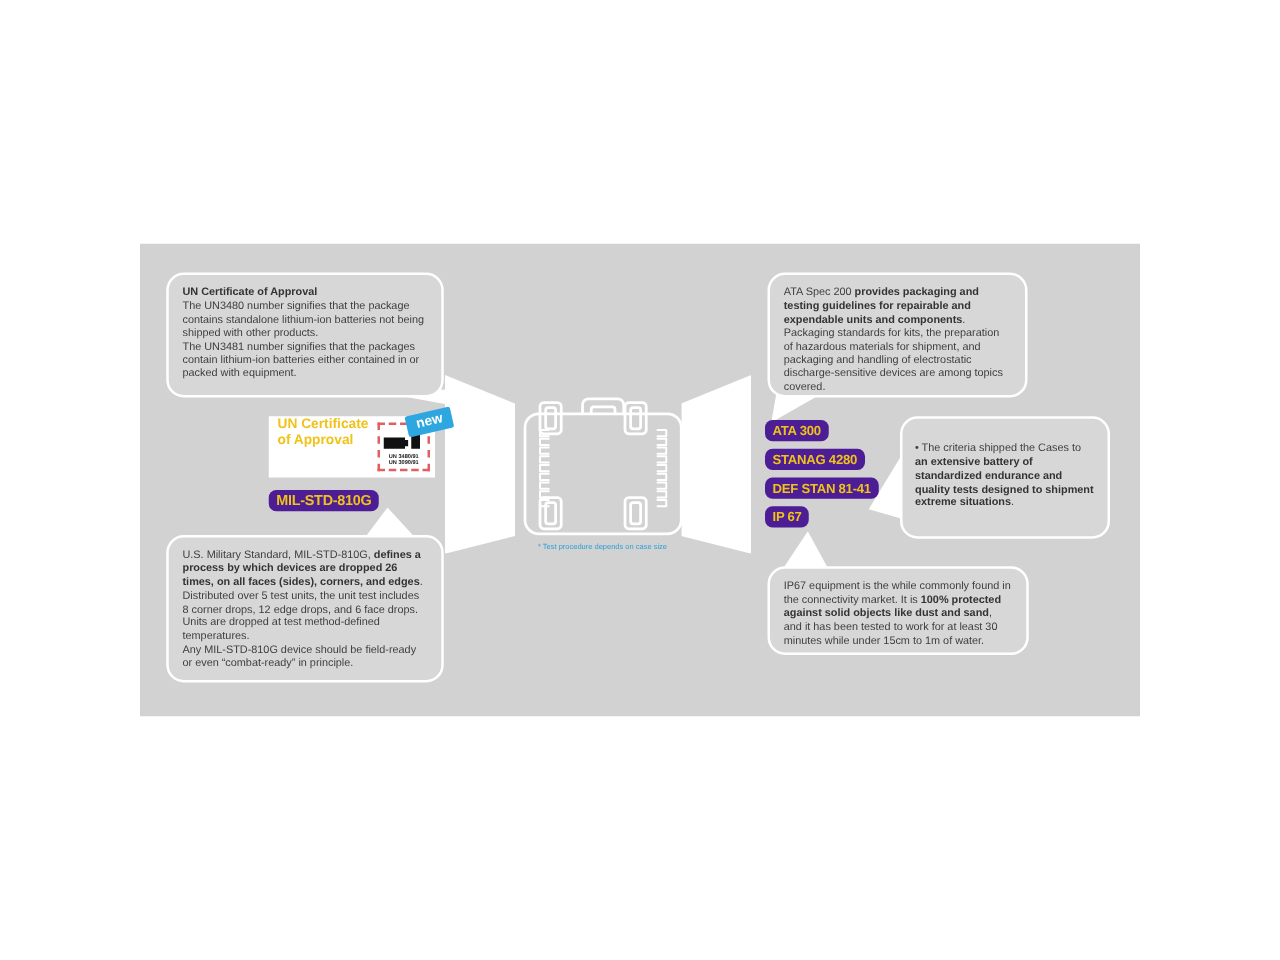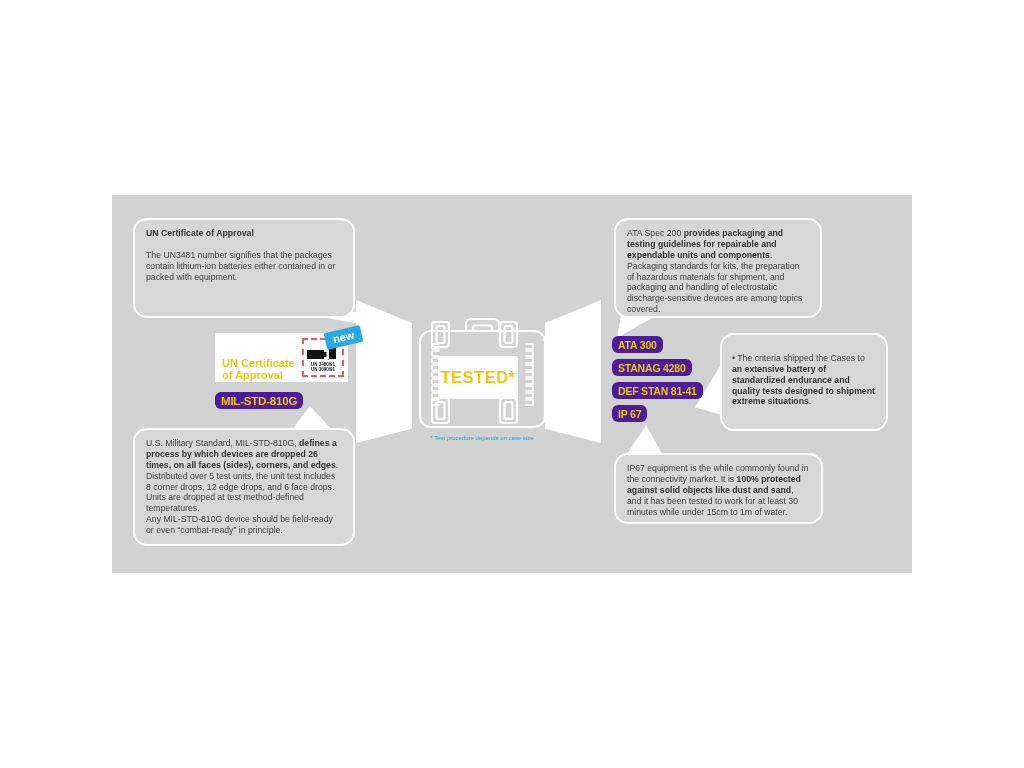"The UN3480 number signifies that" span { html: none -> <span>The UN3480 number signifies that the package contains standalone lithium-ion batteries not being shipped with other products.</span> }
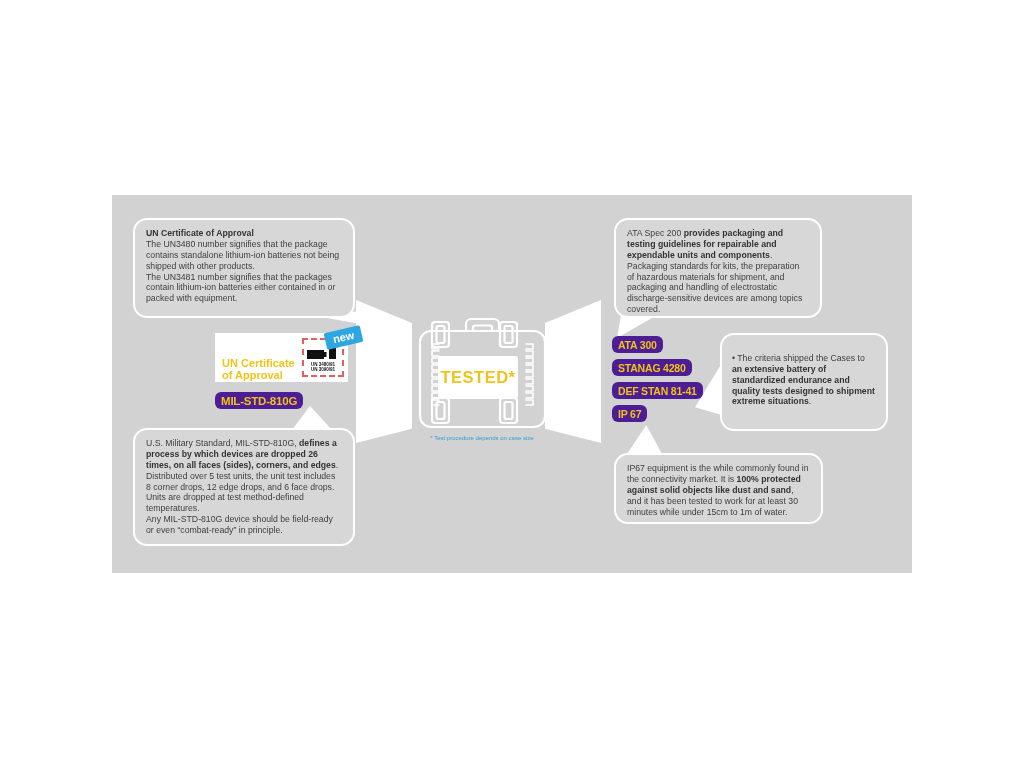"UN Certificate" .un-chip { align-items: flex-end -> flex-start }
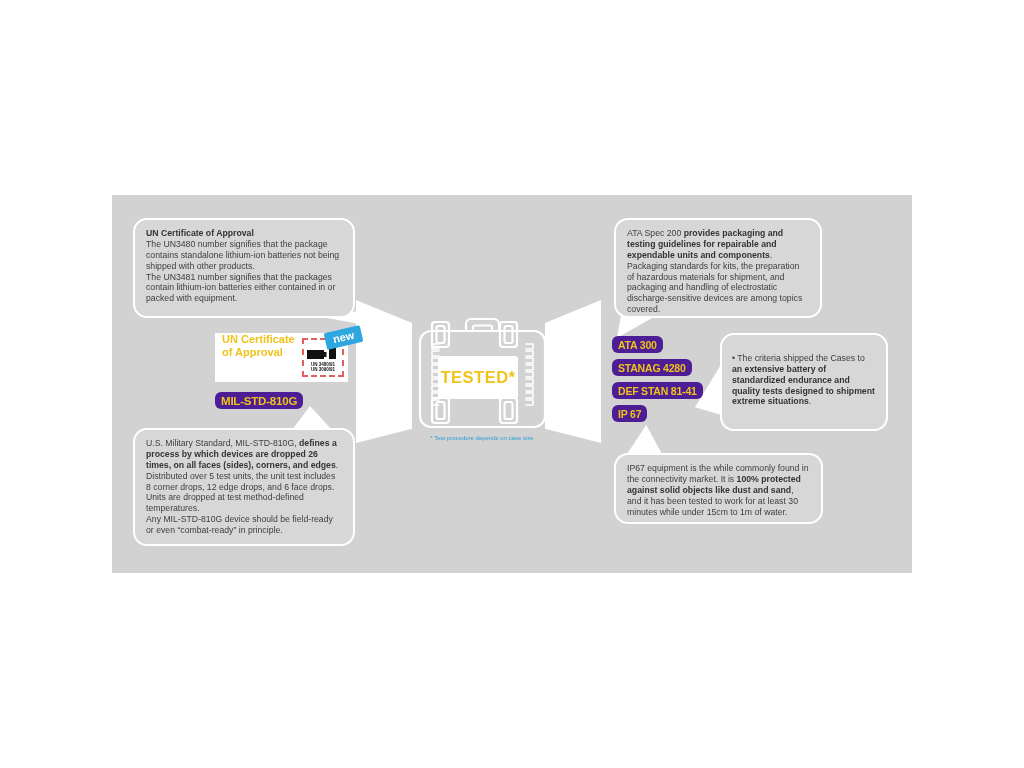"TESTED*" div.case-label { html: <div>TESTED*</div> -> none }
